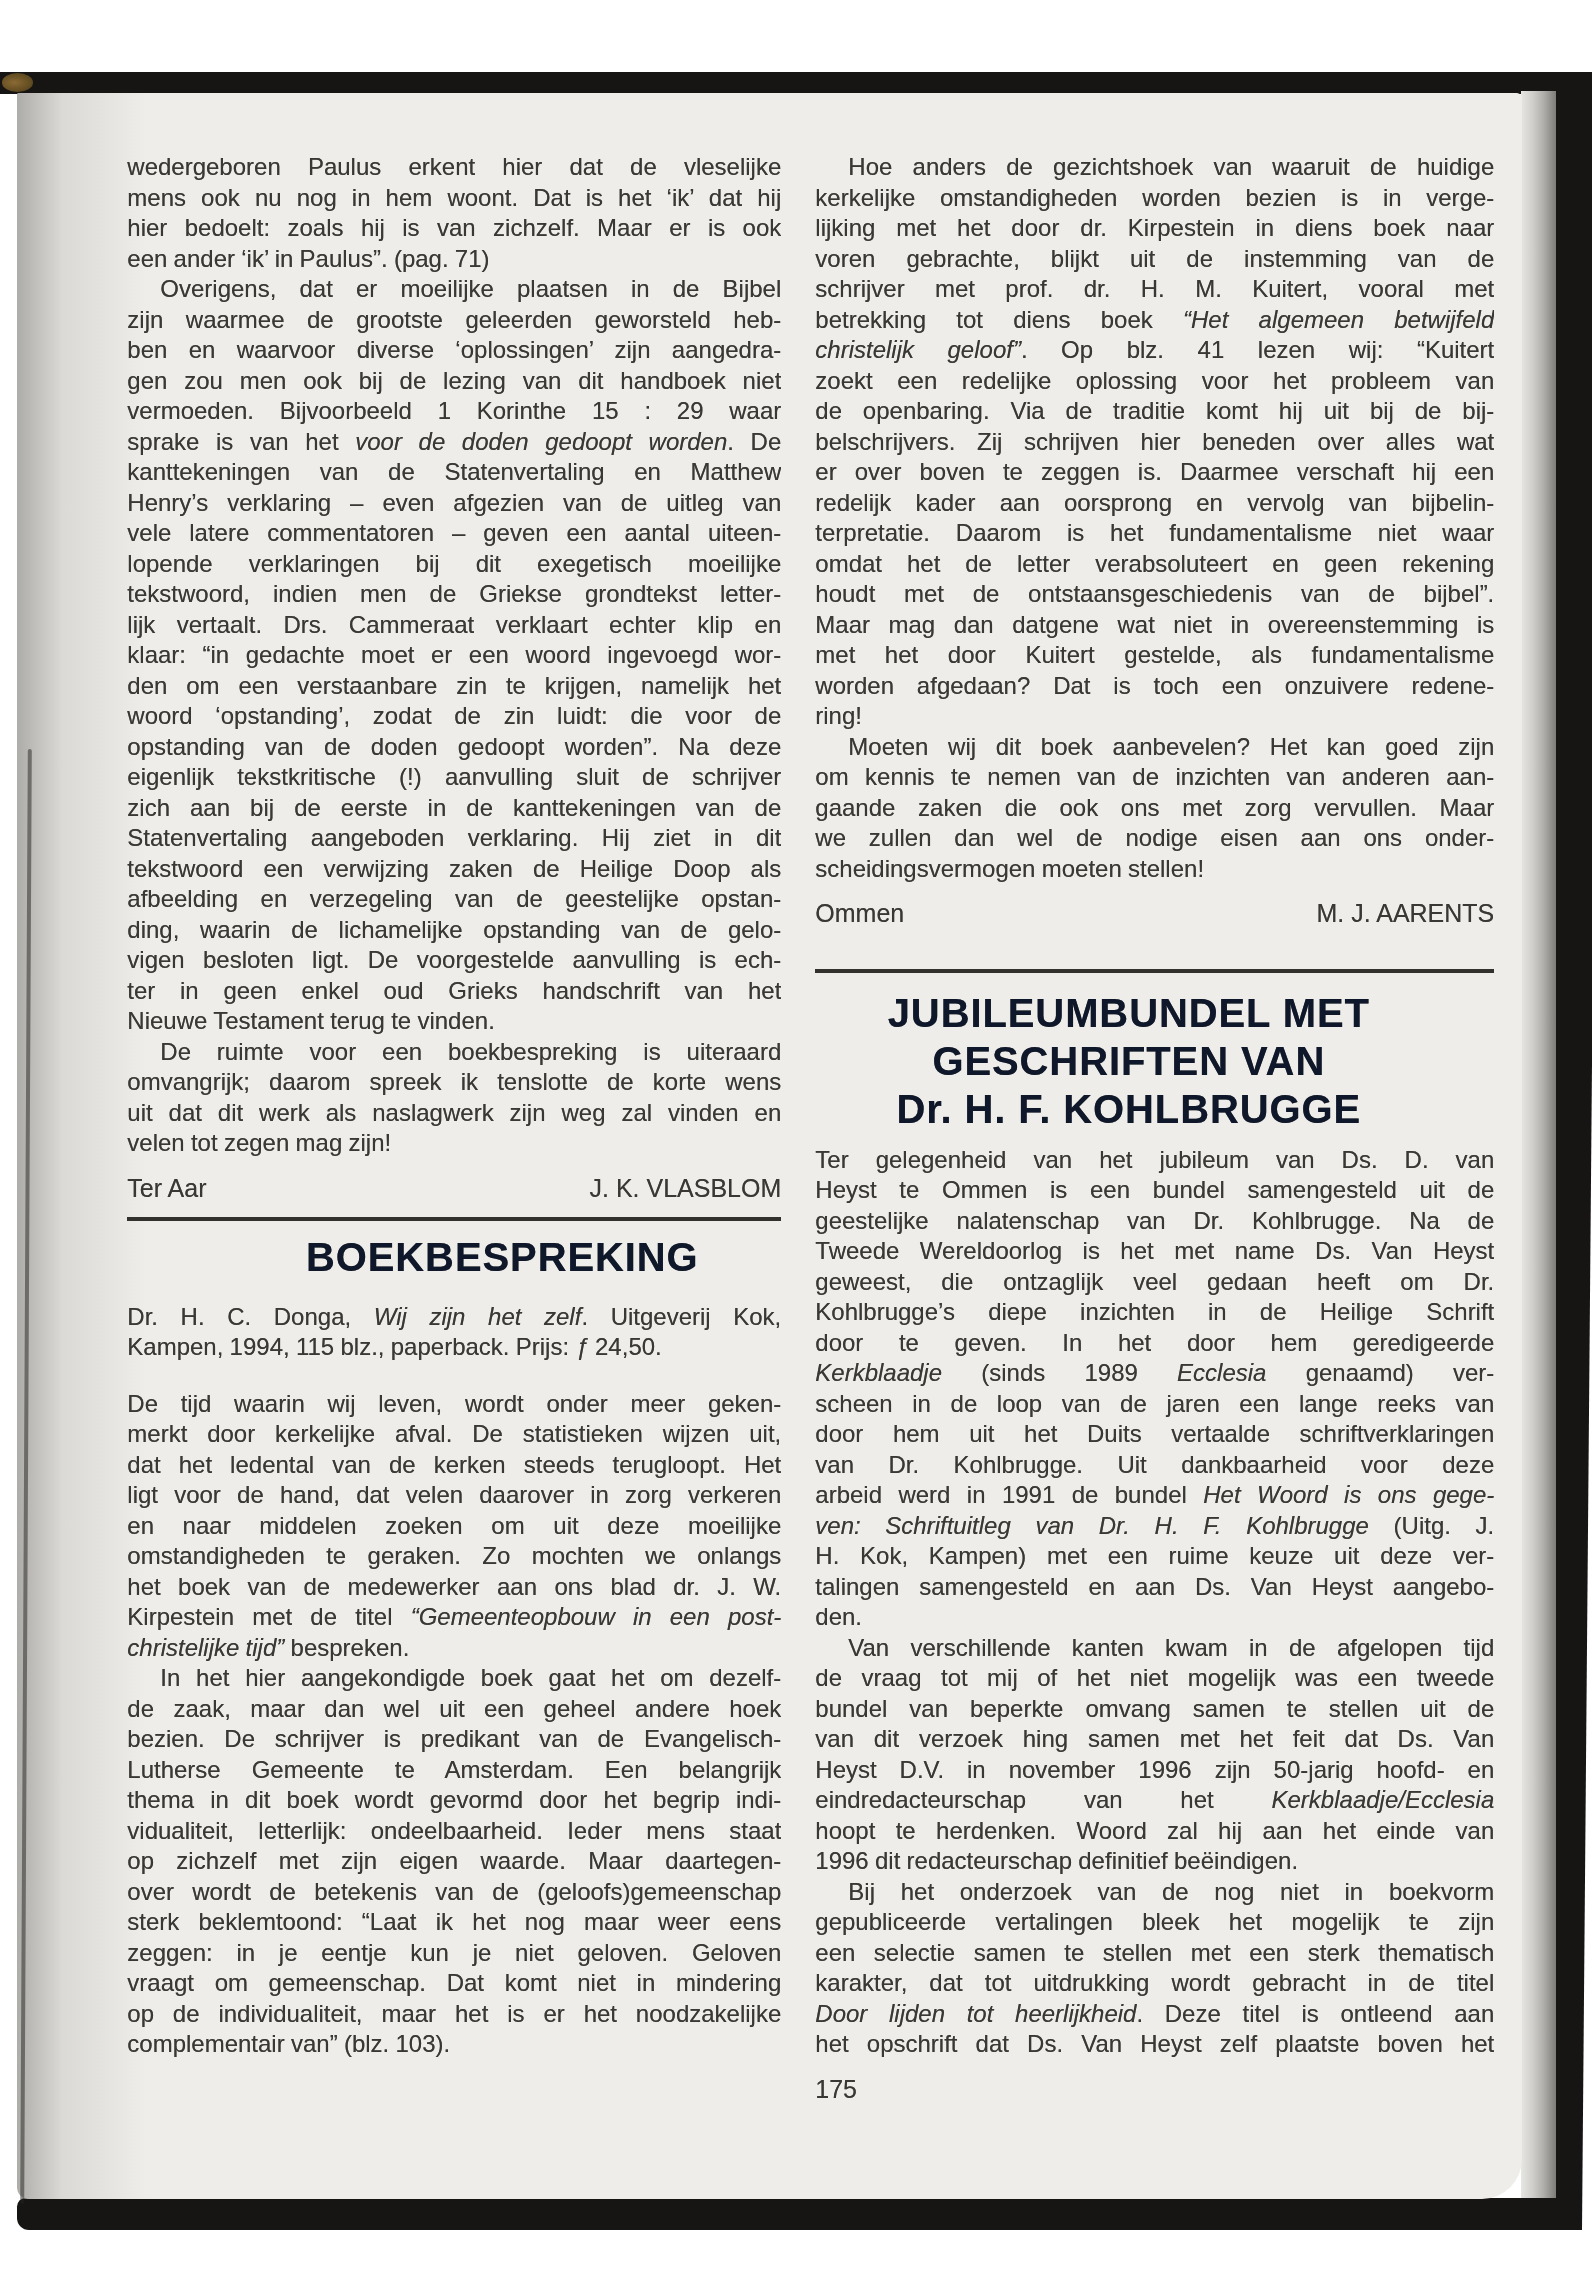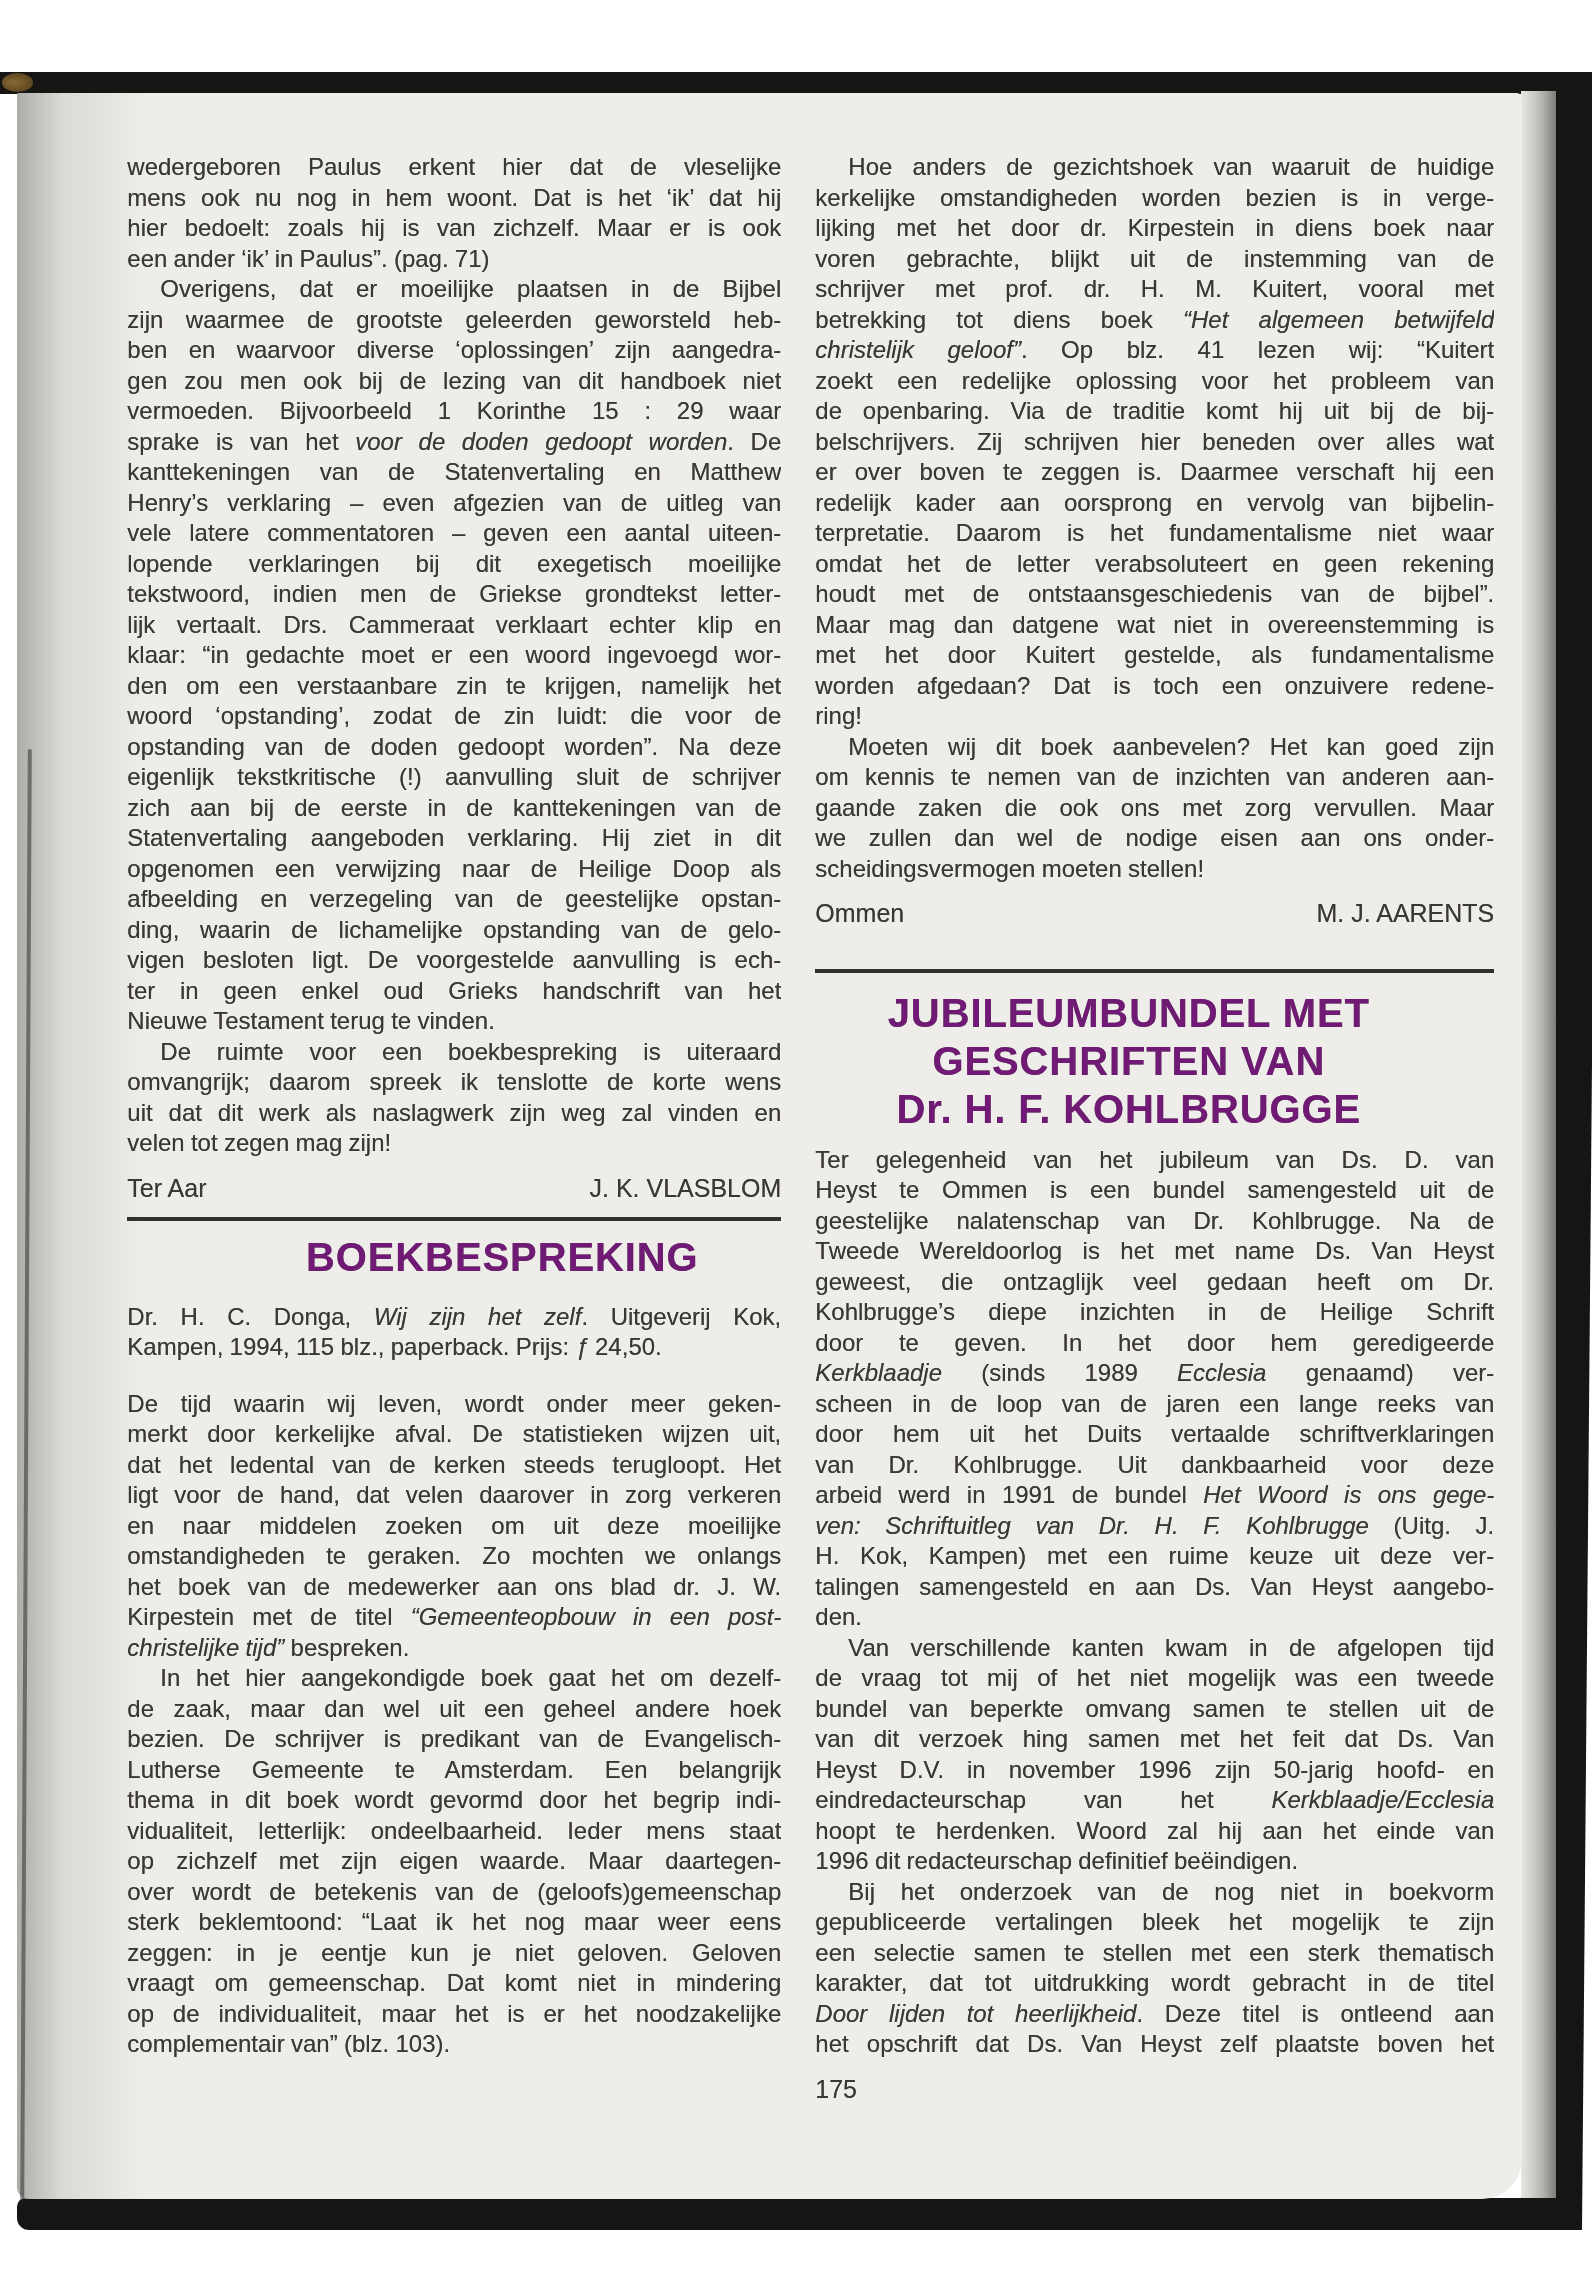"opgenomen een verwijzing naar de" span { text: opgenomen een verwijzing naar -> tekstwoord een verwijzing zaken }
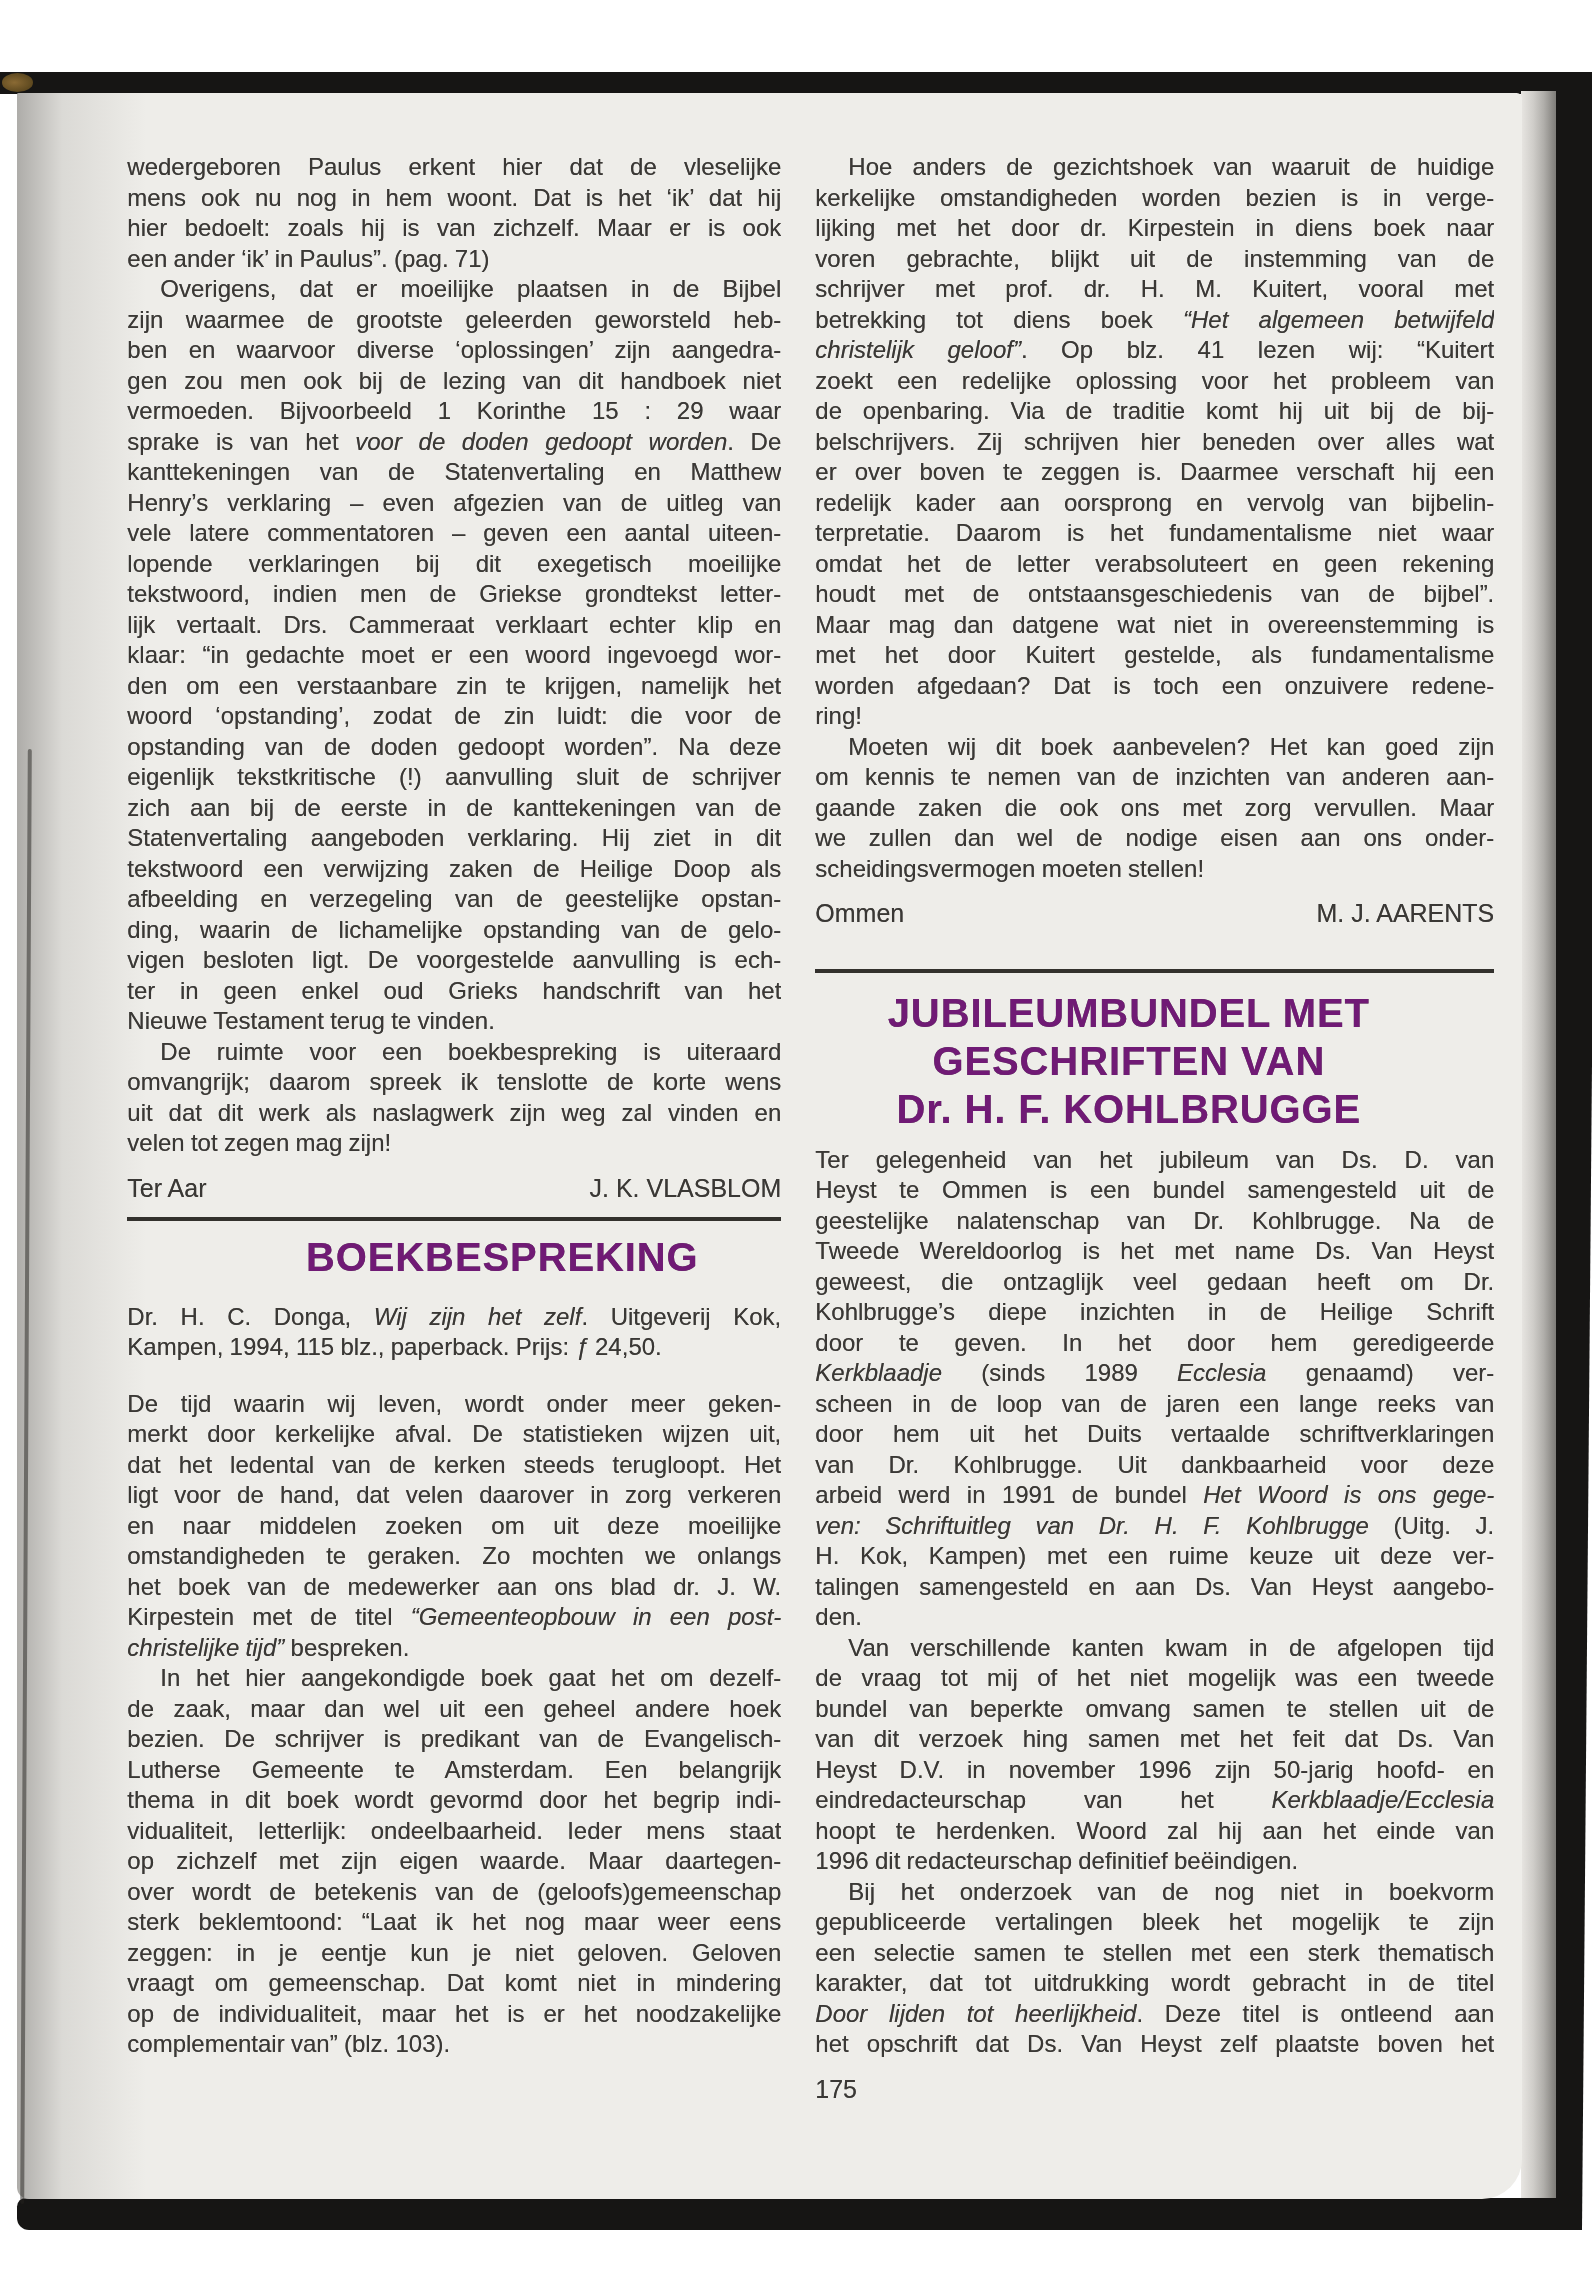"JUBILEUMBUNDEL MET" .heading { color: #701a75 -> #0f172a }
